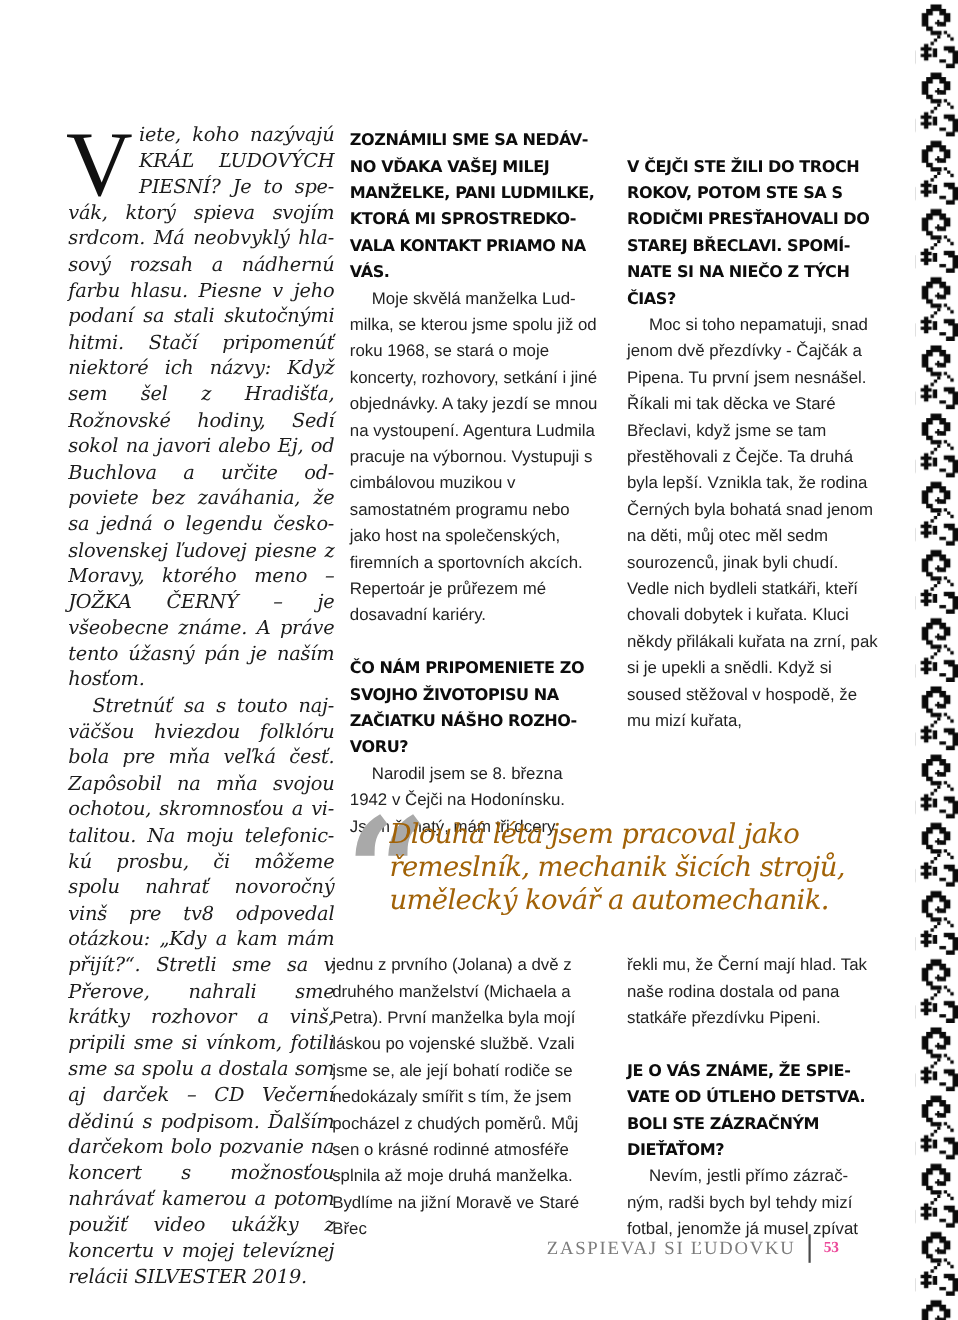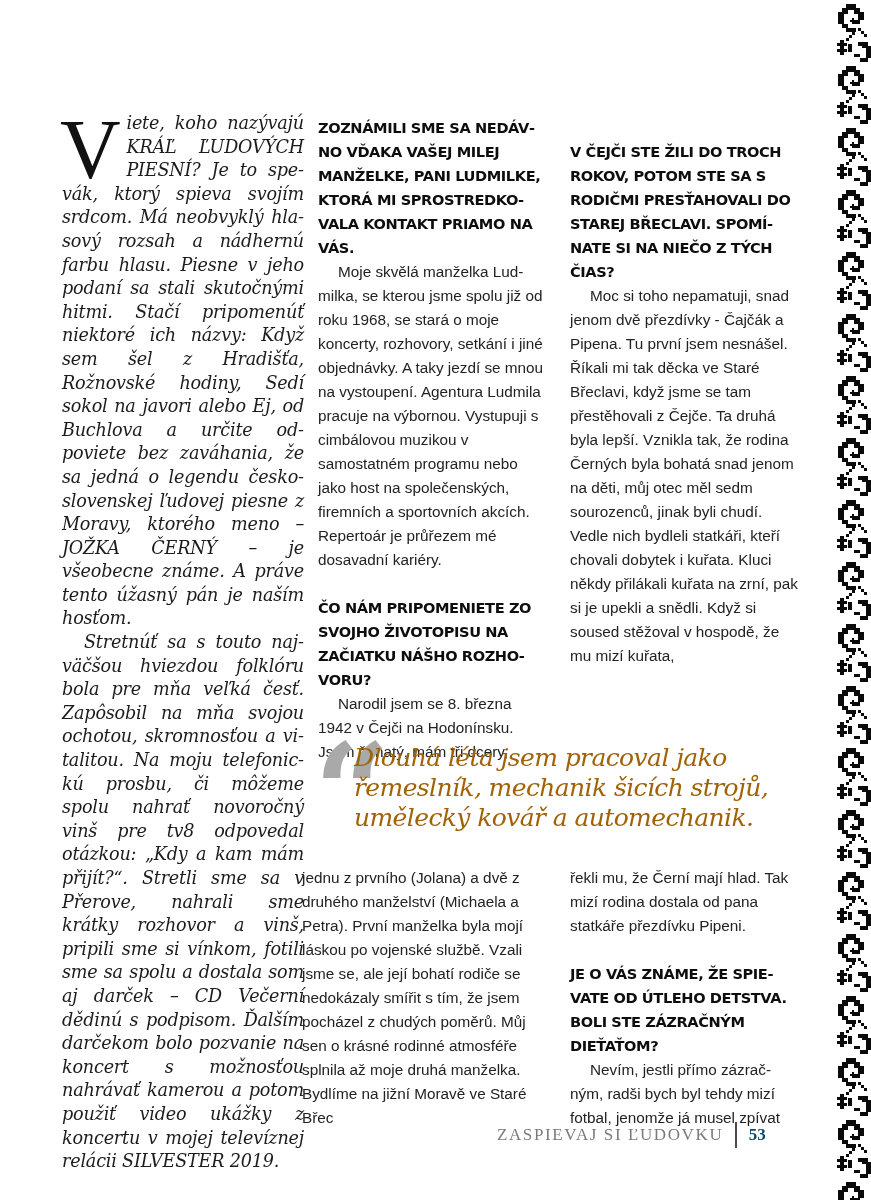"řekli mu, že Černí mají" p.cont { text: mizí -> naše }
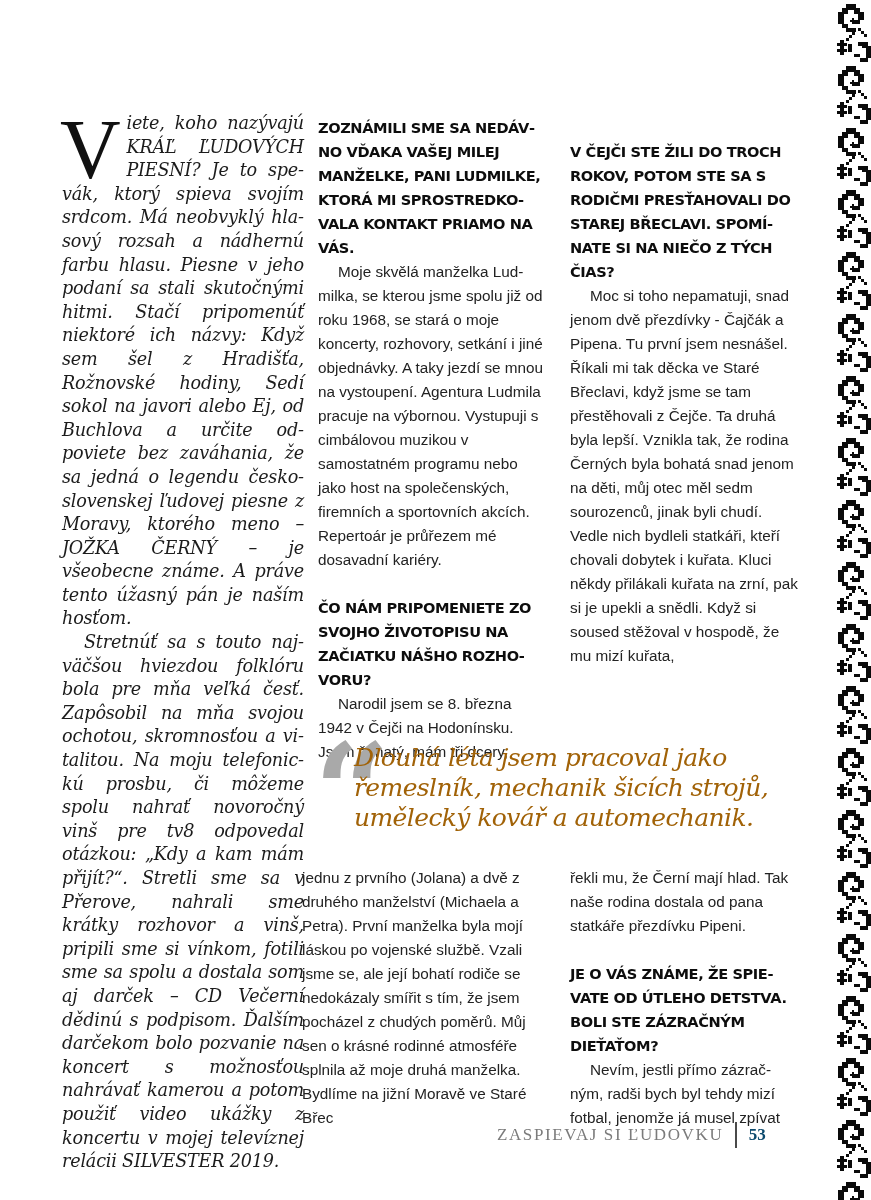"53" .footer-num { color: #0c4a6e -> #ec4899; font-size: 17px -> 14px }
